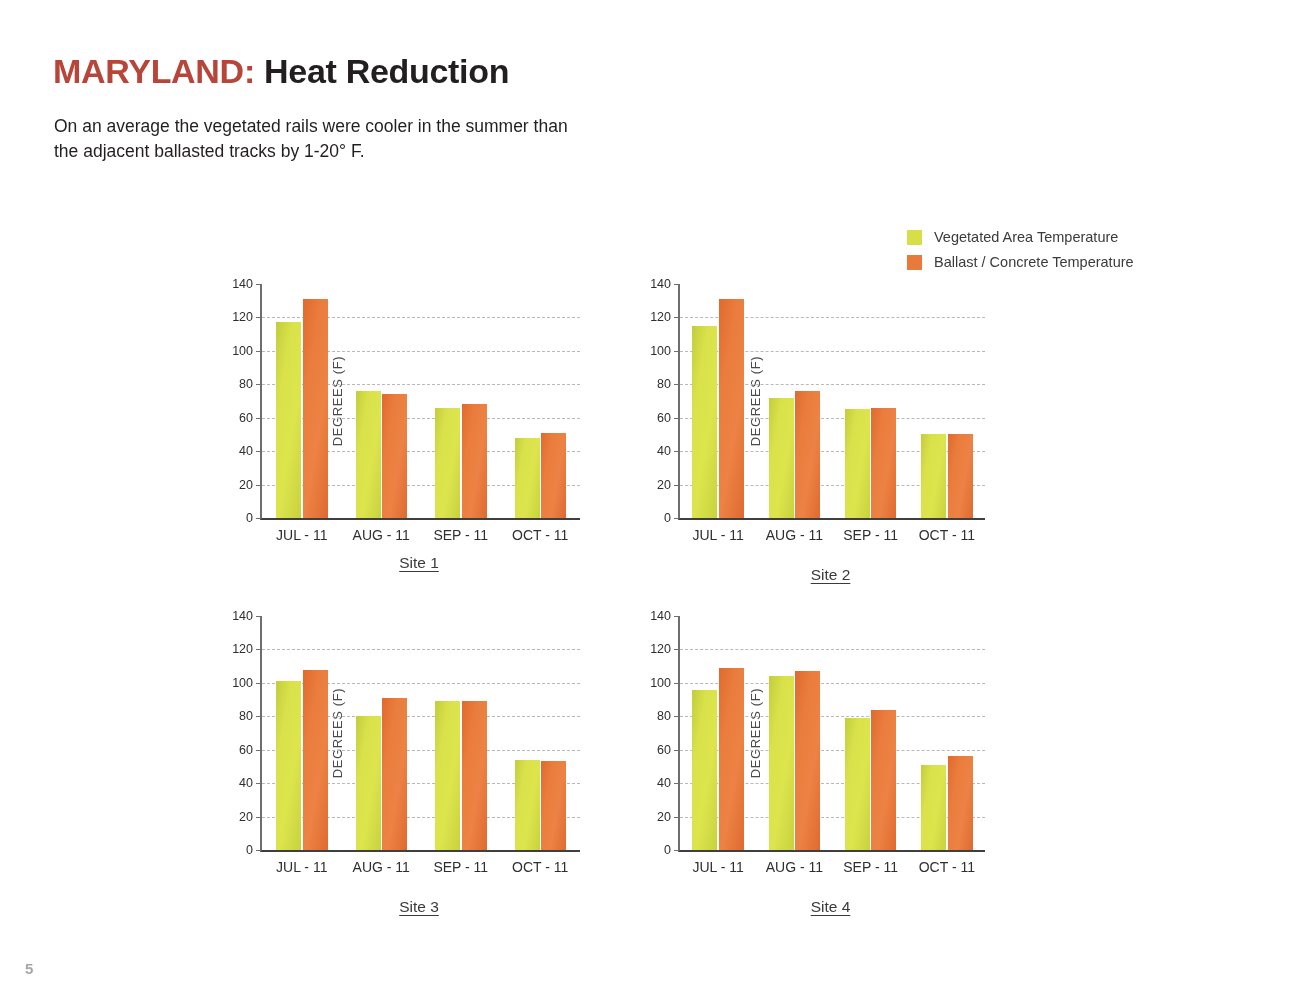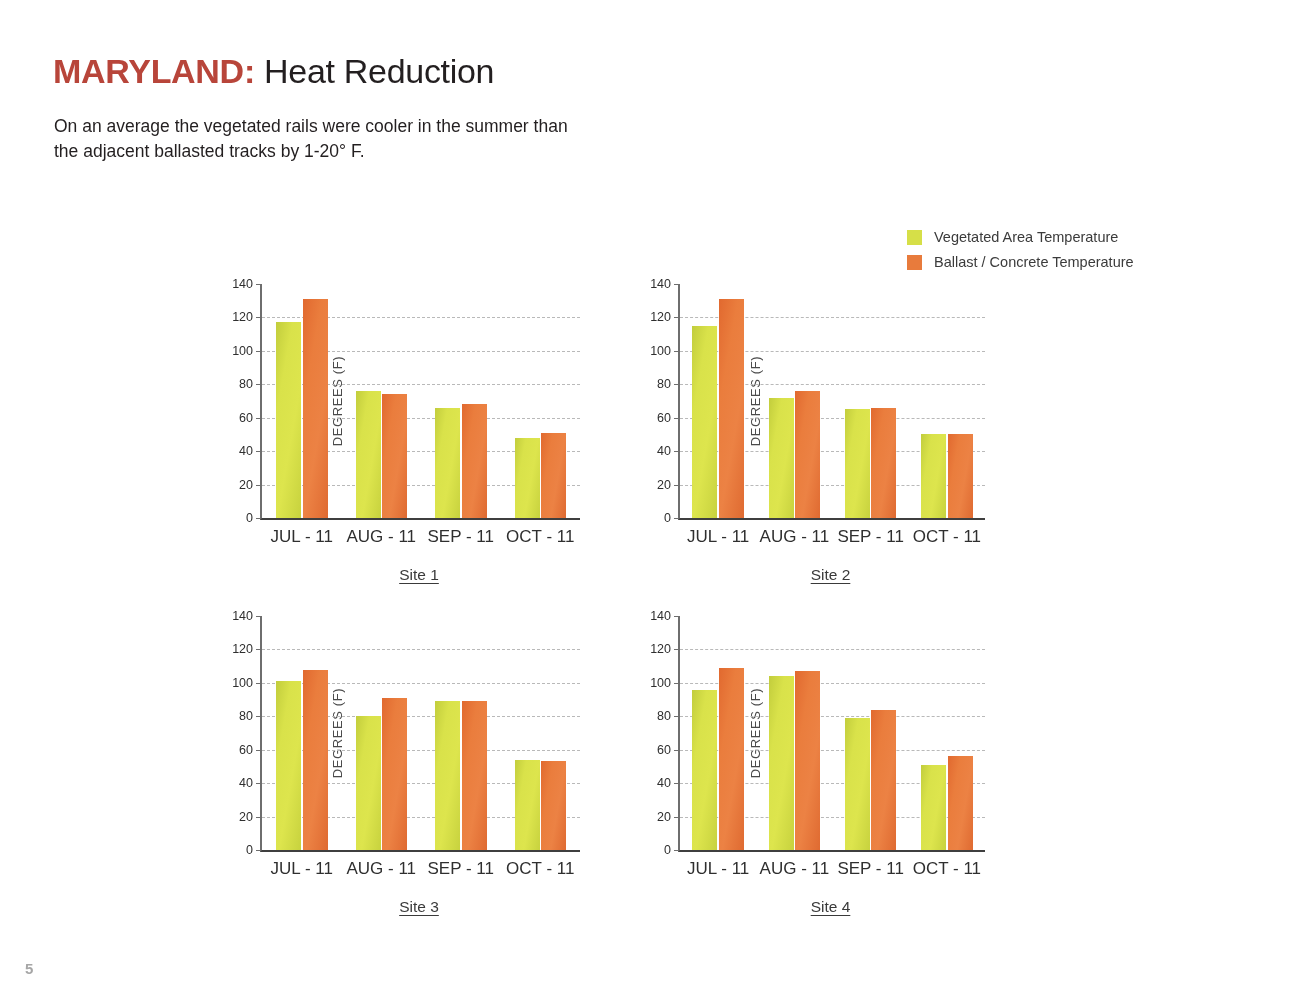"Heat Reduction" #page-title .rest { font-weight: 400 -> 700 }
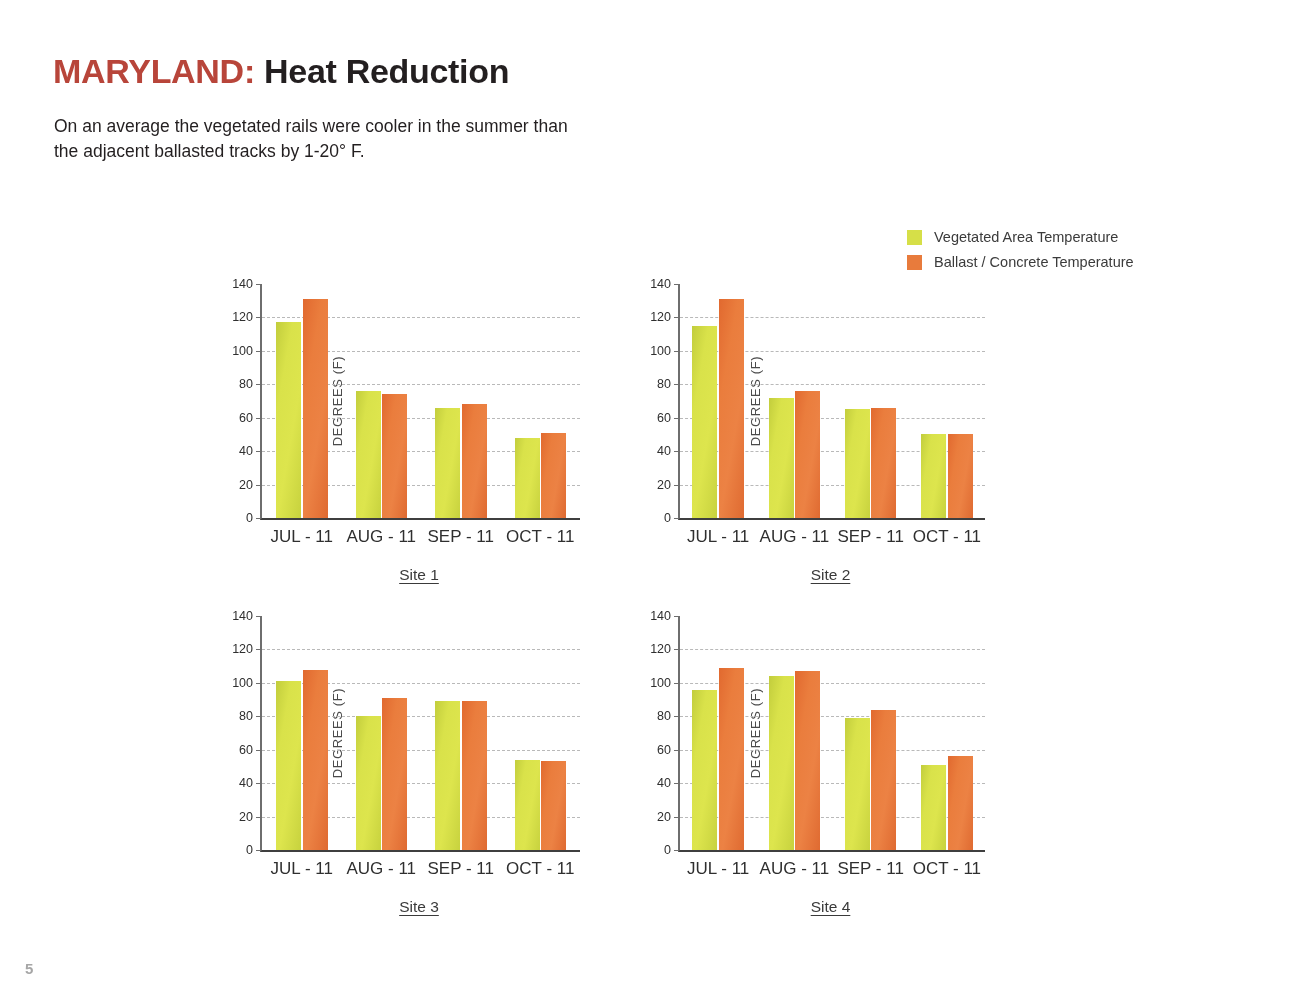"JUL - 11" .x-label { font-size: 17px -> 14px }
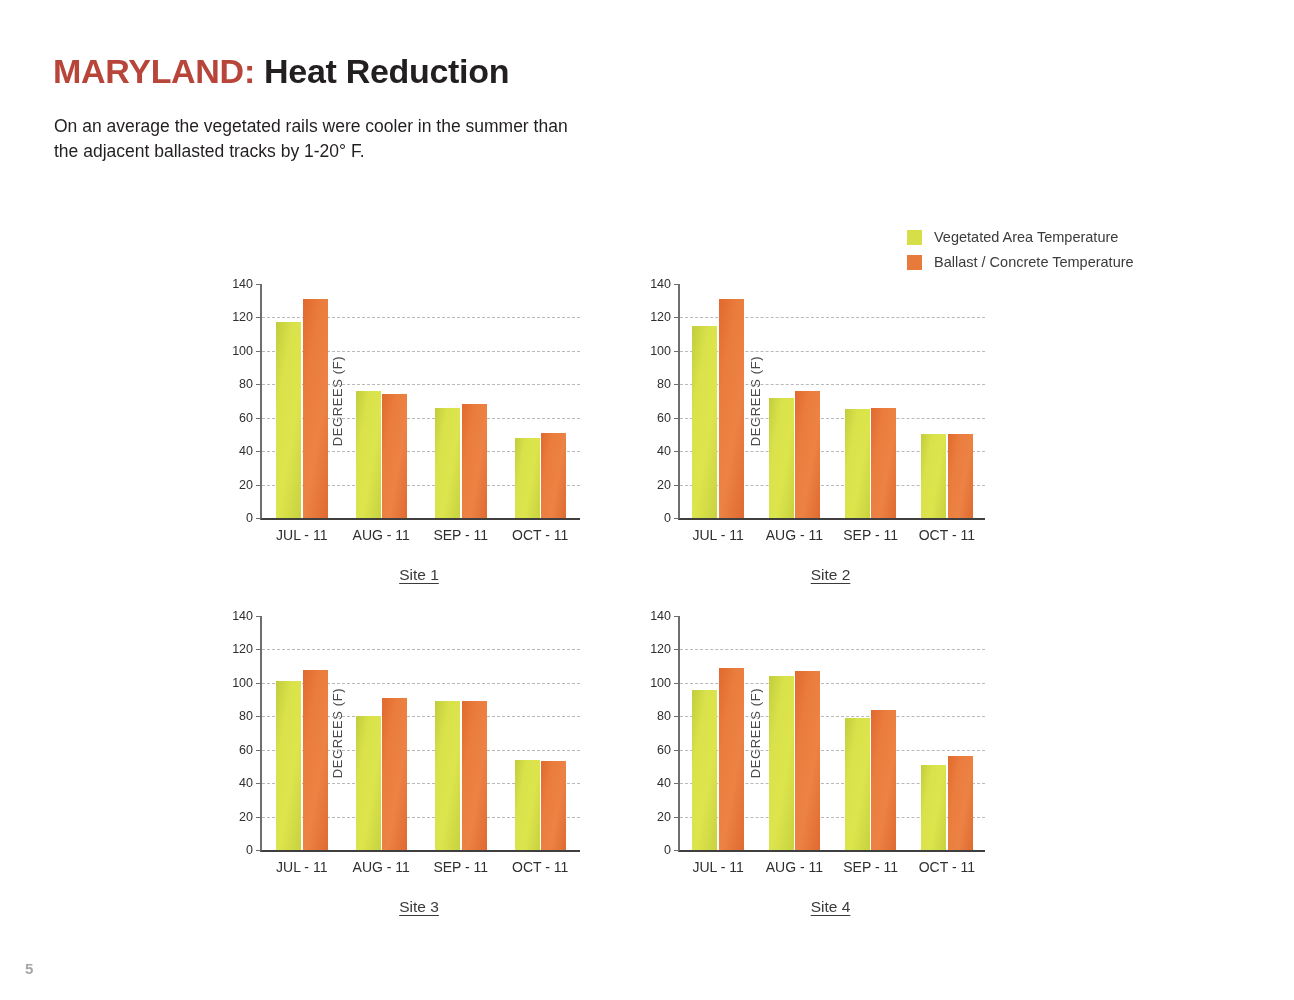"Site 1" div.site-caption { top: 282px -> 270px }
